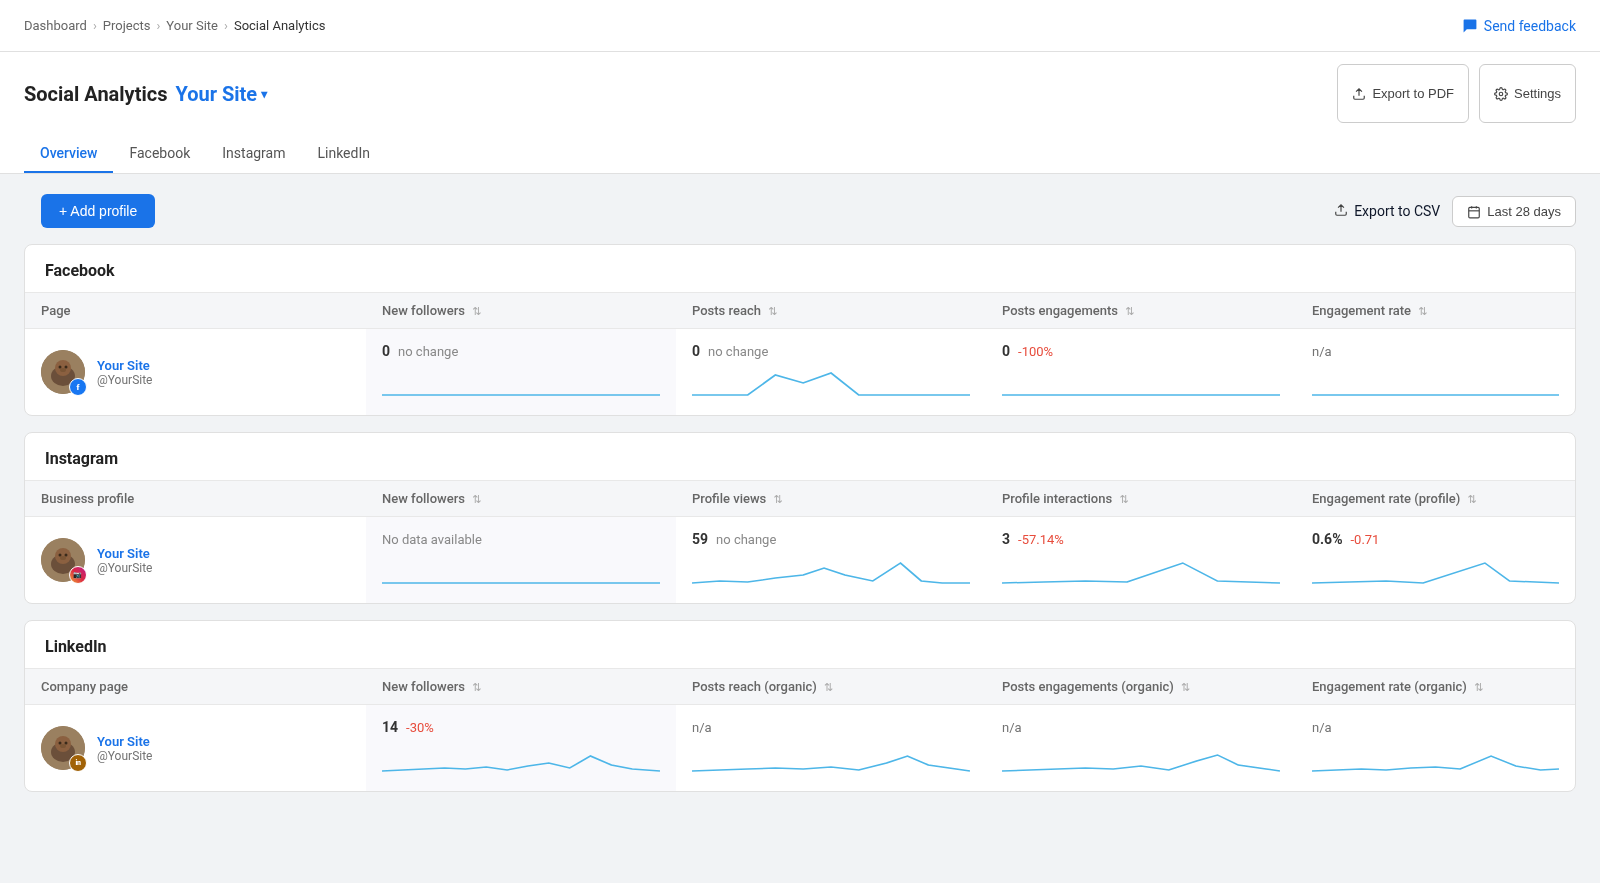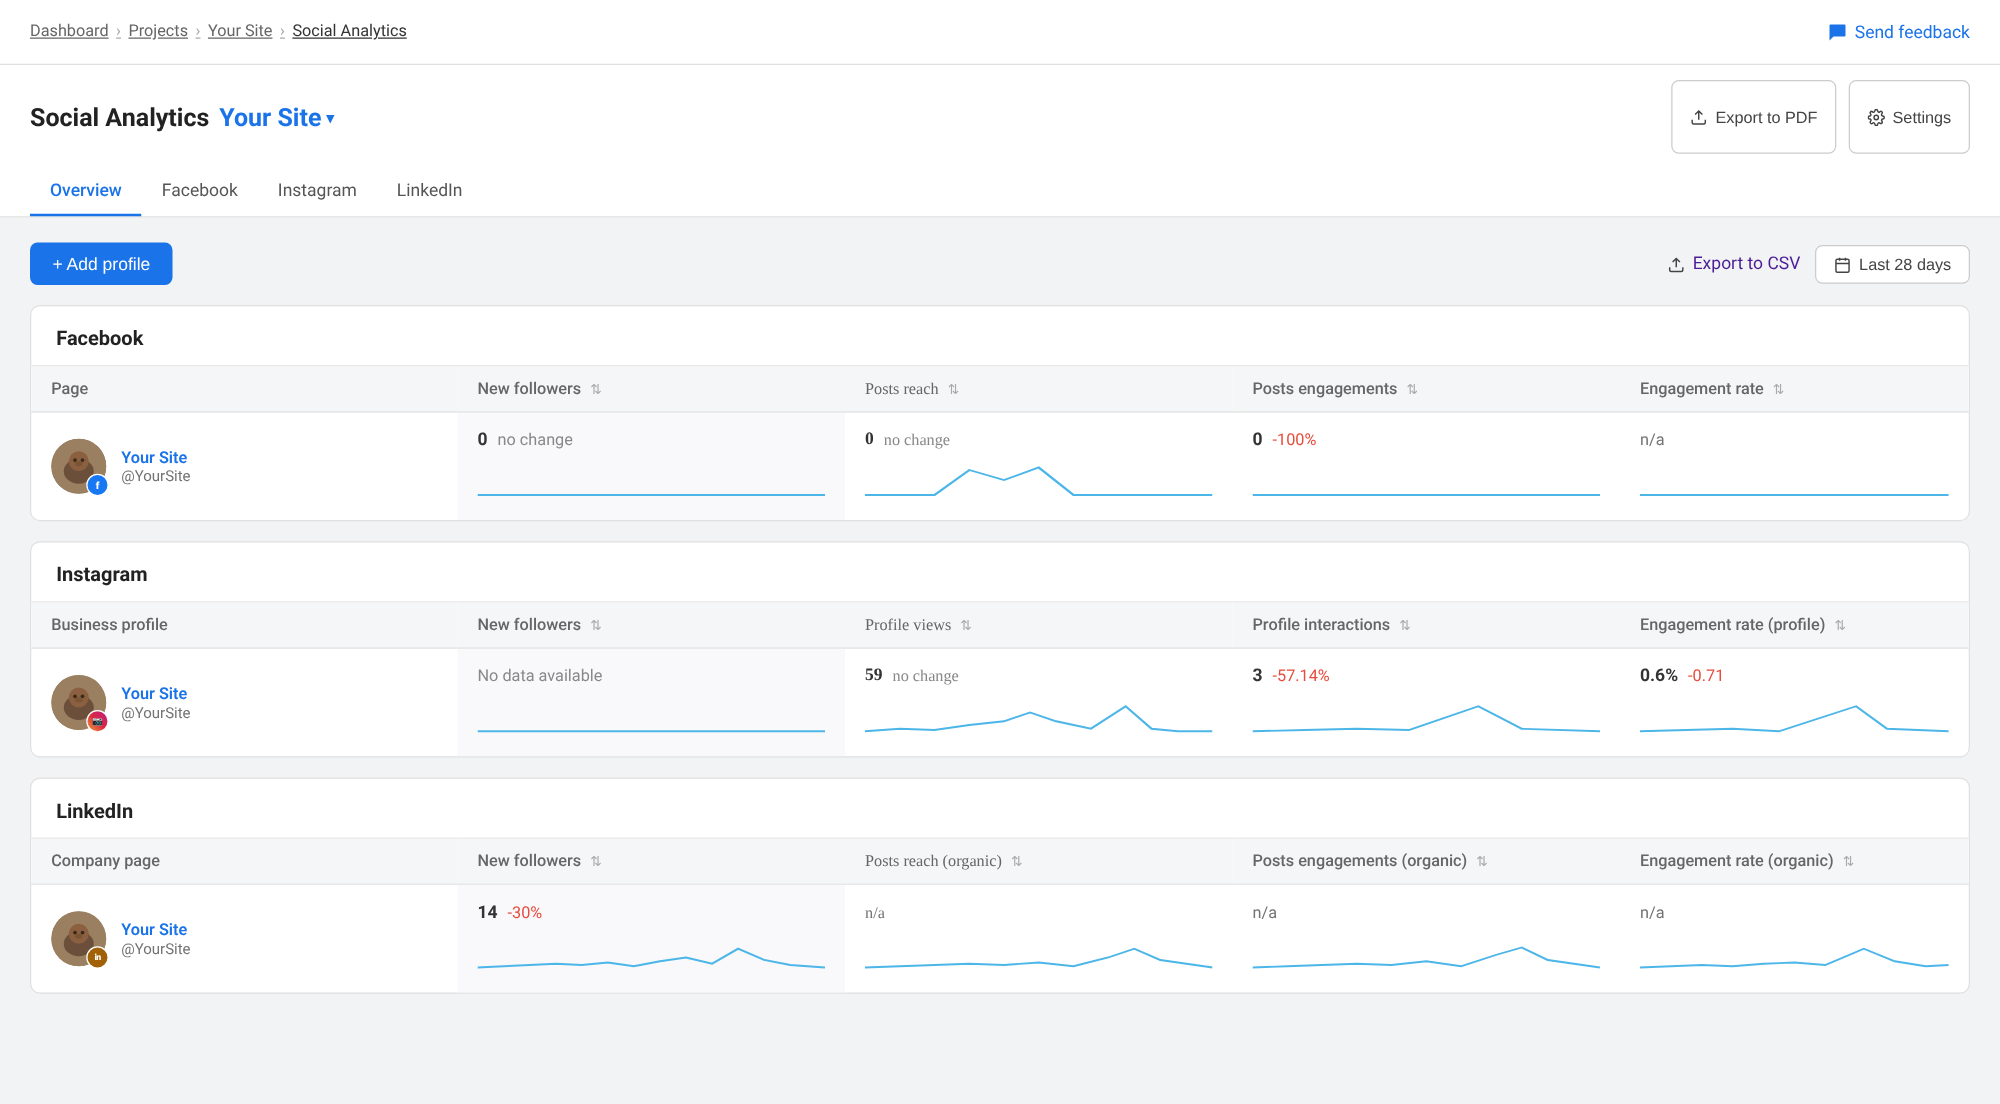"Dashboard" .breadcrumb span { text-decoration: underline -> none }
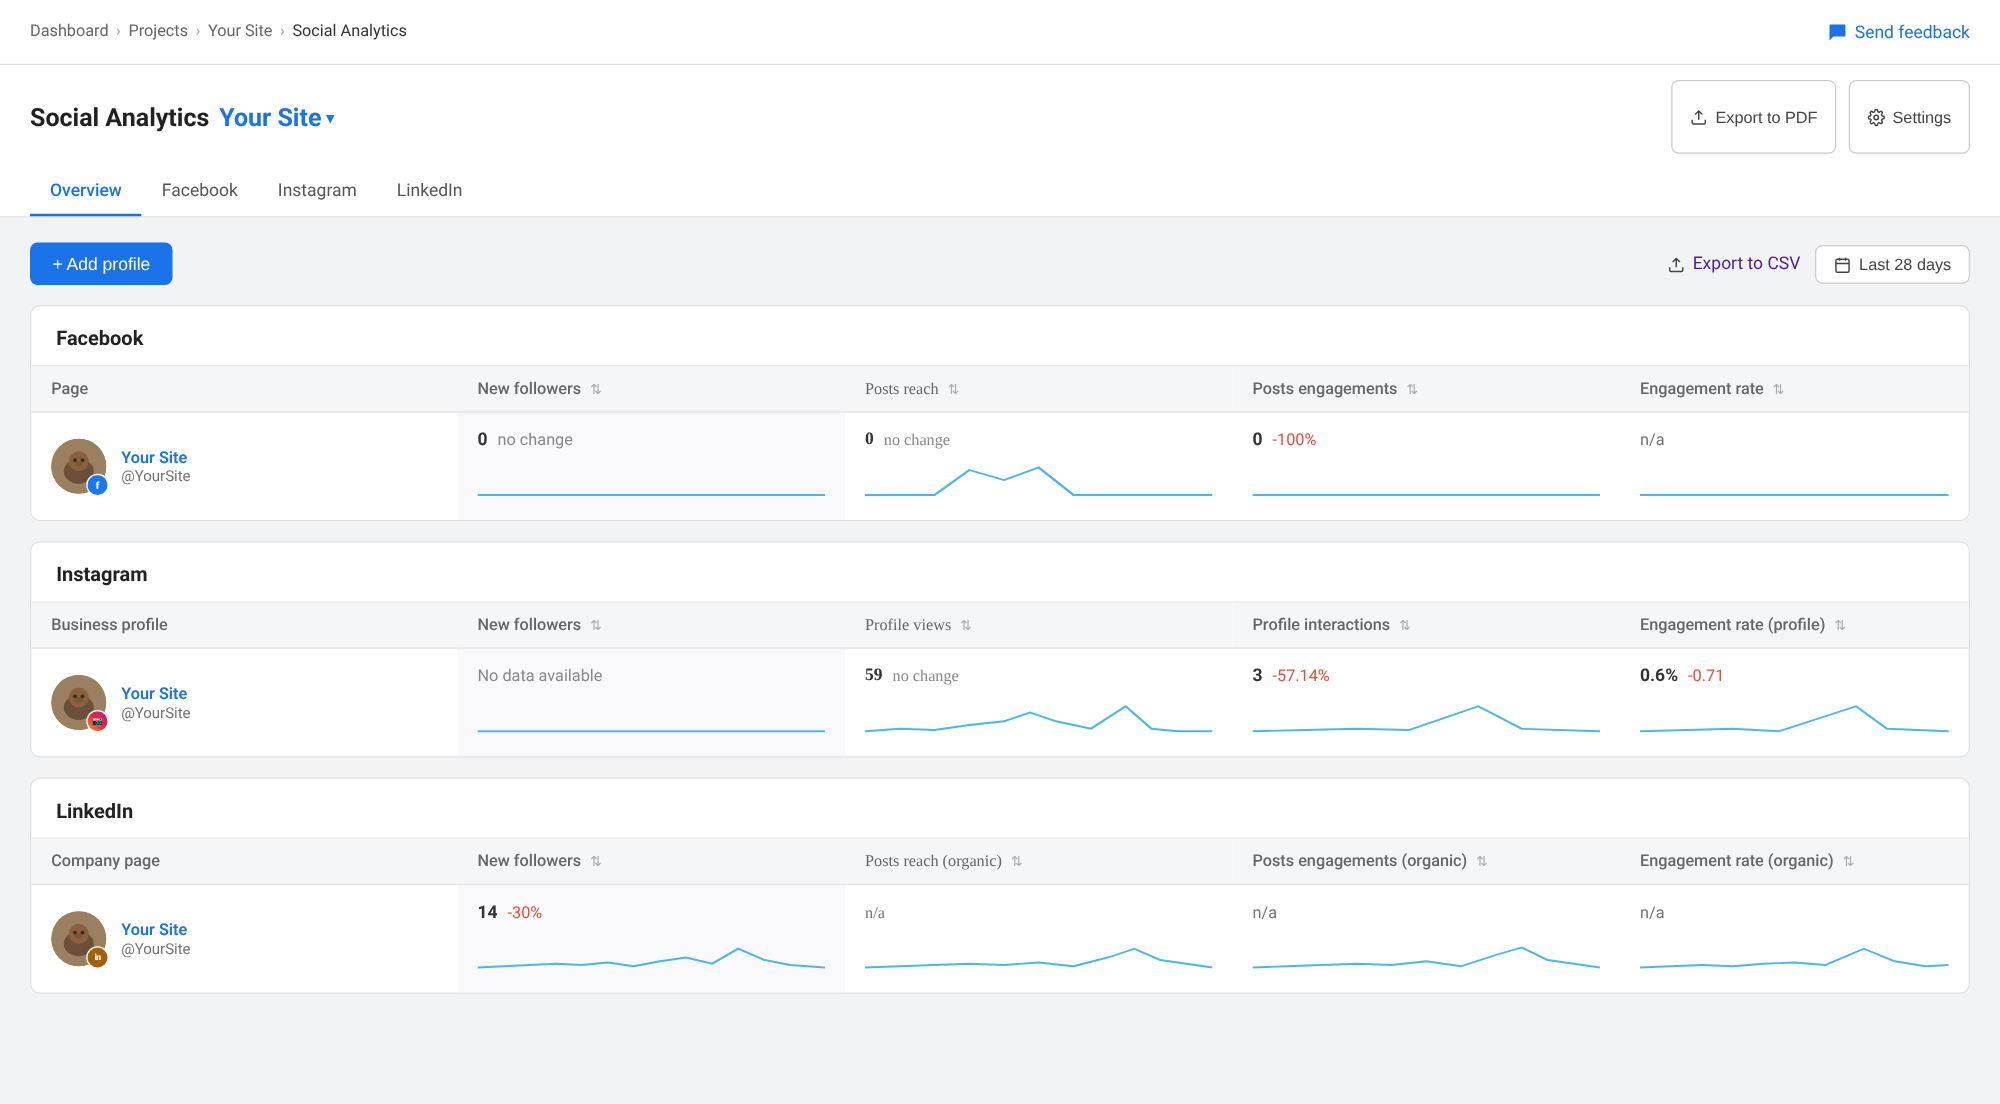"+ Add profile" .toolbar { margin-left: none -> 17px }
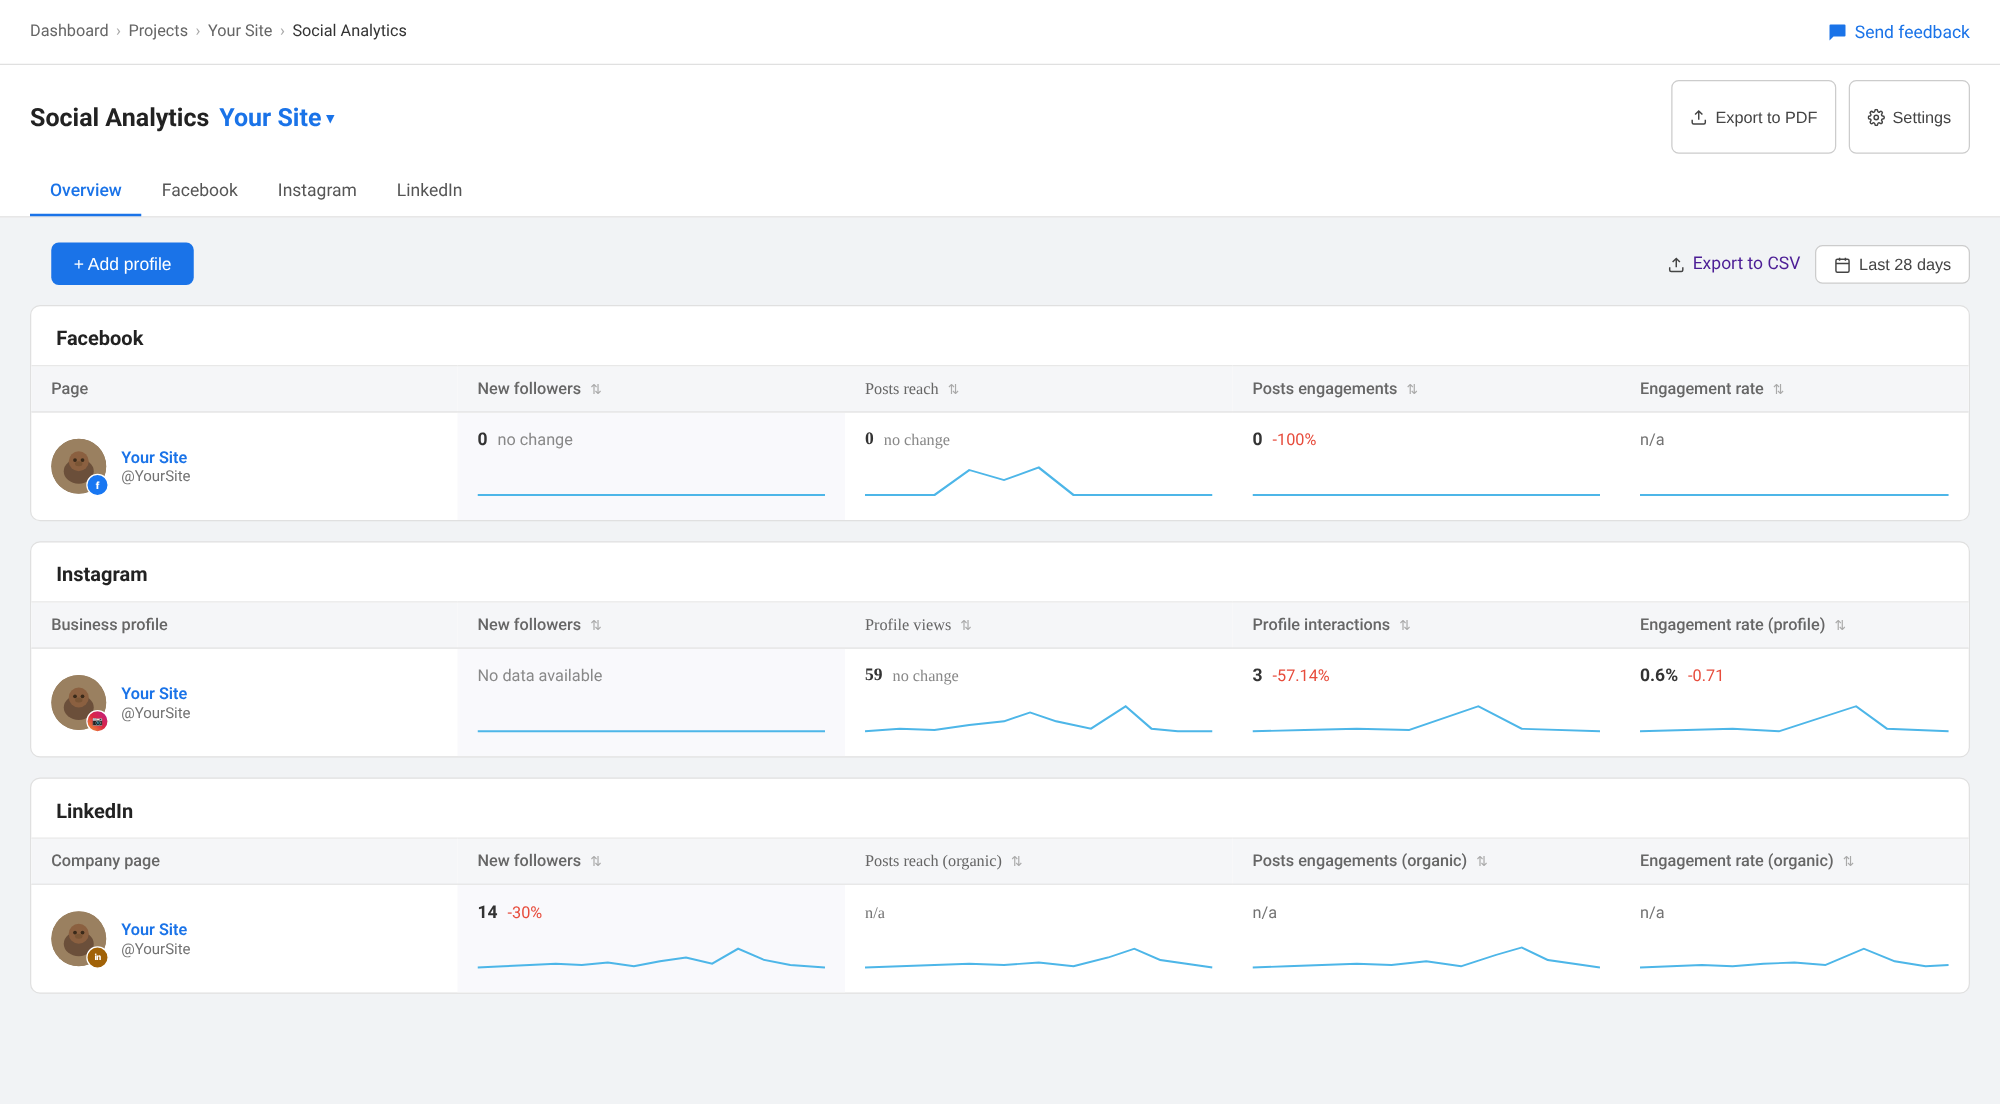"Export to CSV" .export-csv { align-items: flex-end -> flex-start; color: #4c1d95 -> #0f172a }
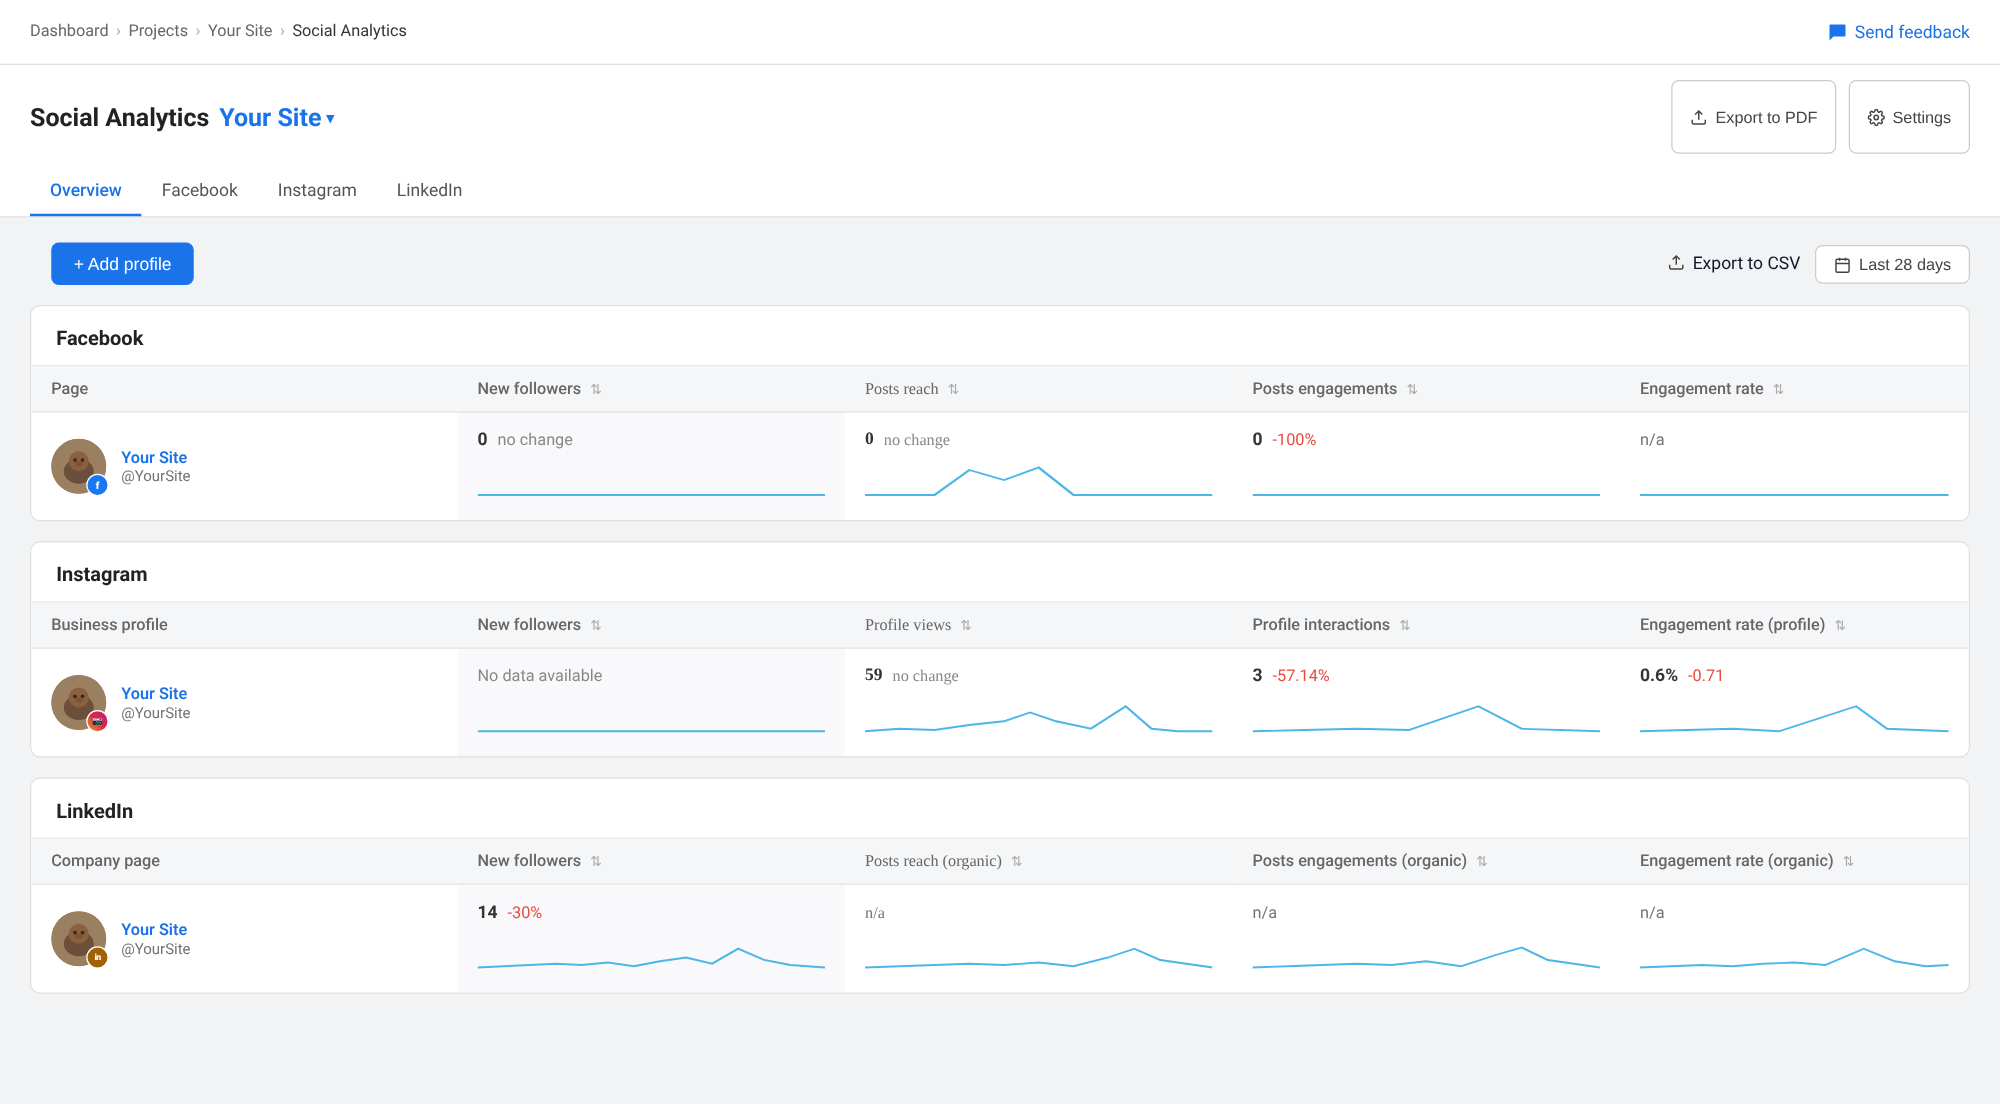"Posts reach ⇅" .col-reach { font-family: Liberation Serif, serif -> none }
